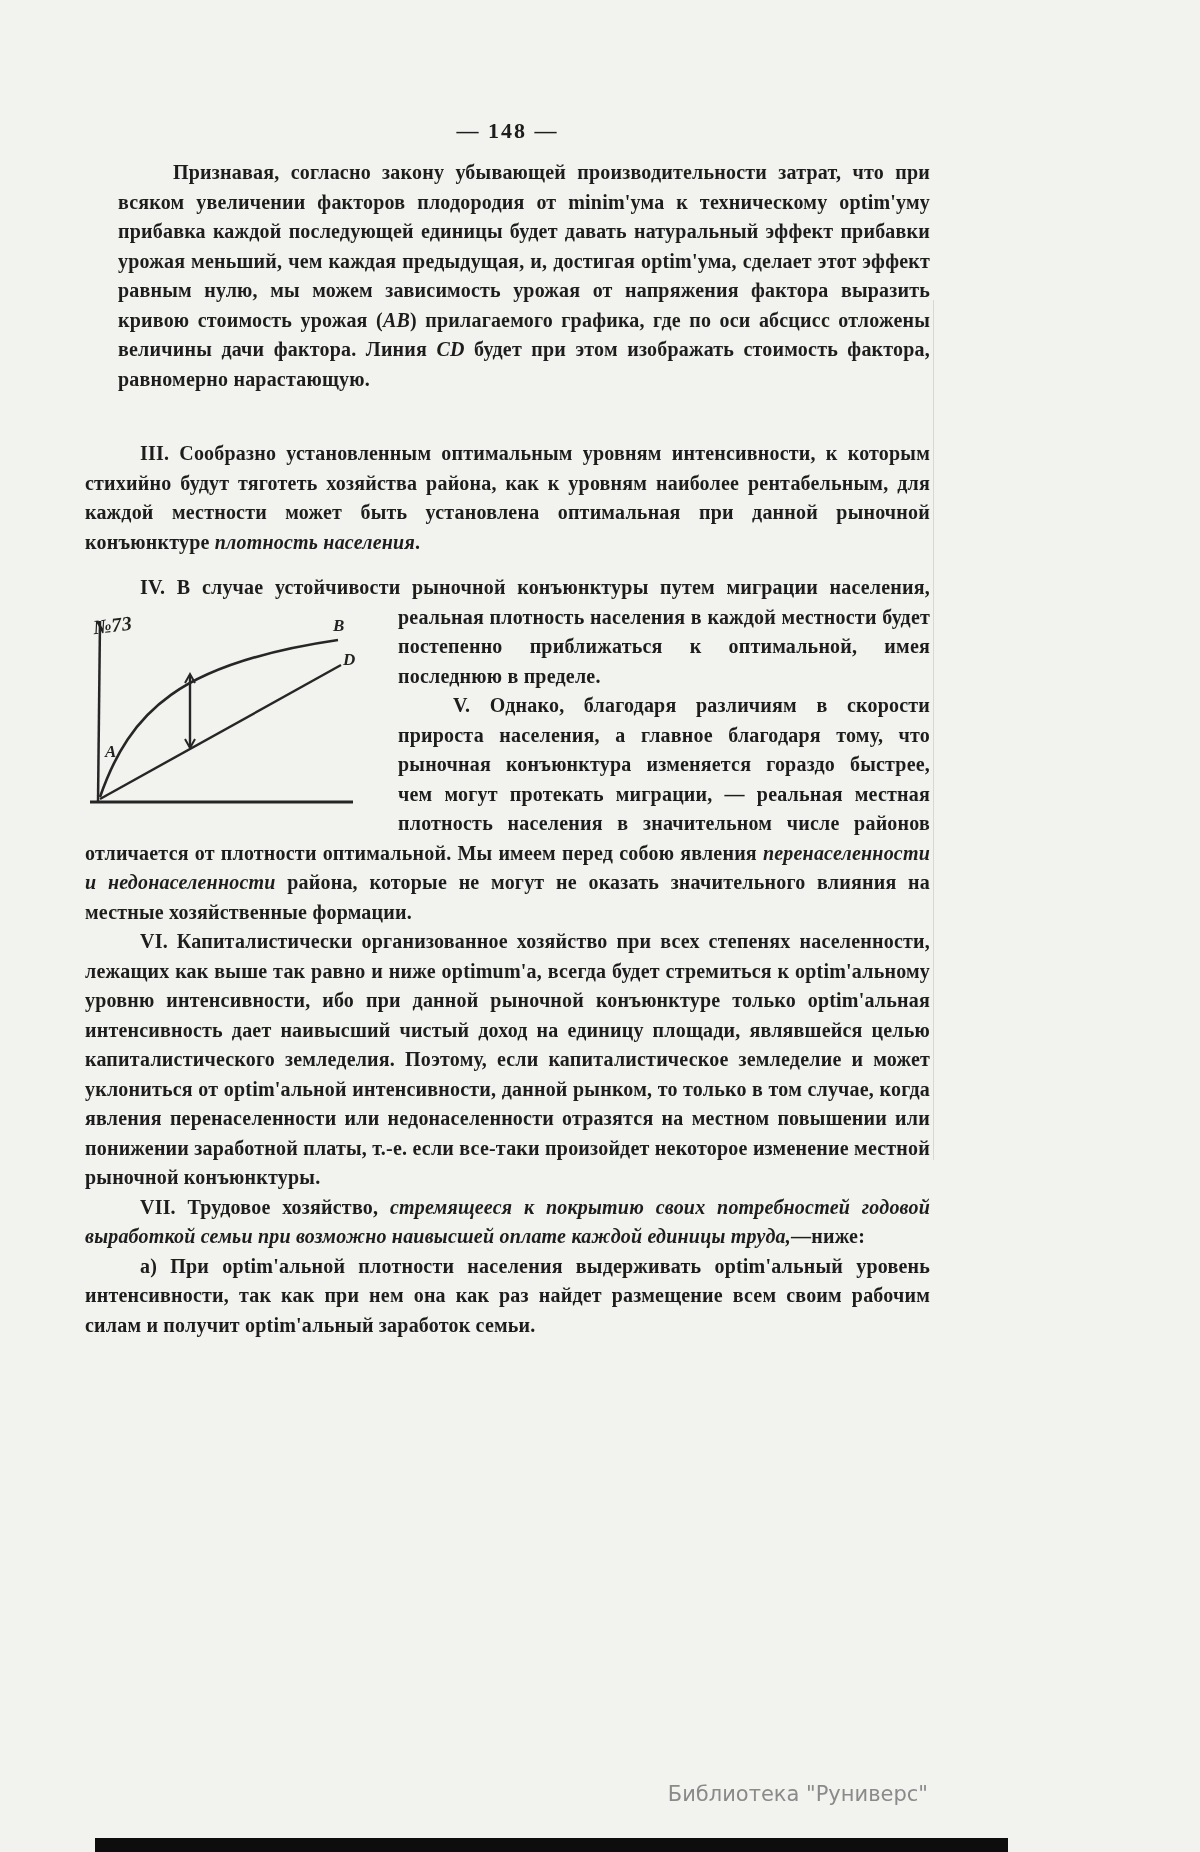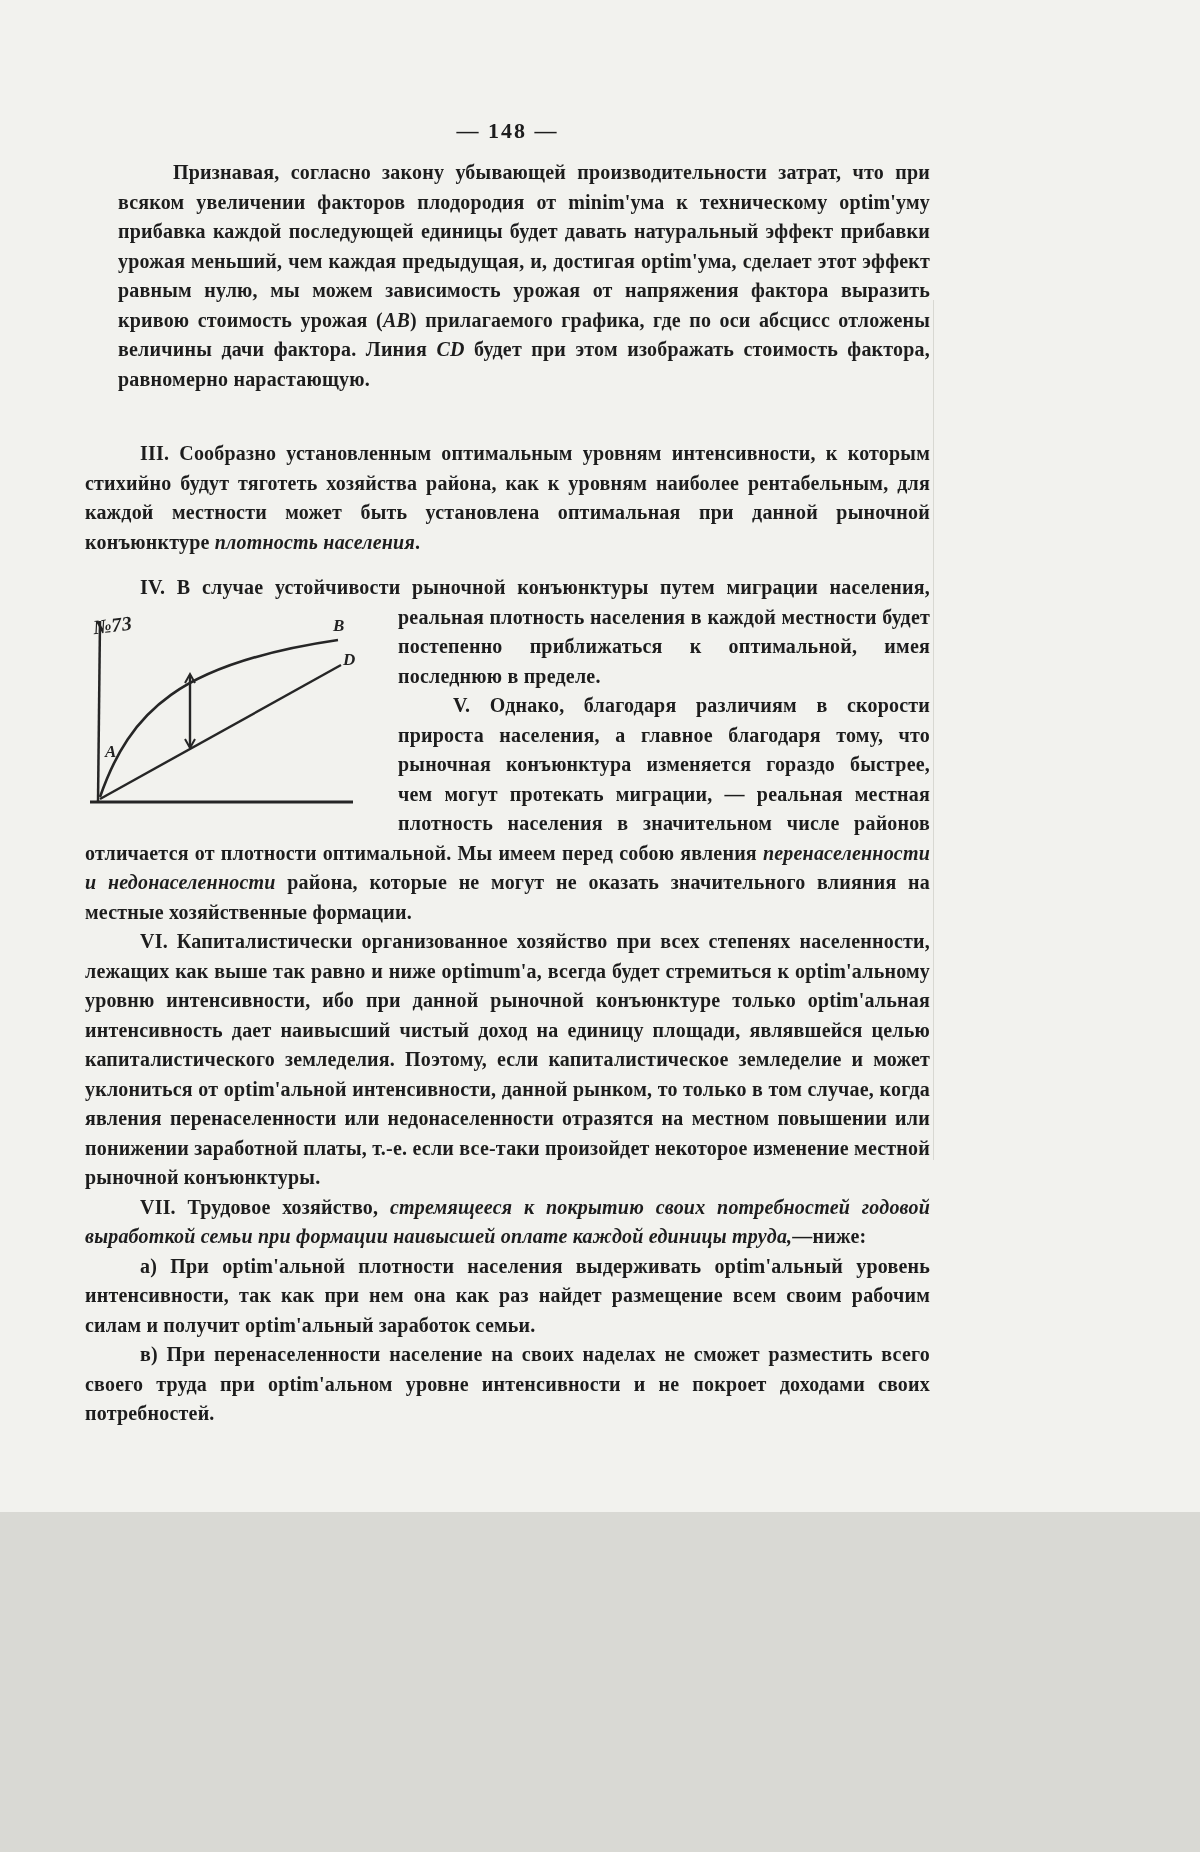"— 148 —" .page { height: 1512px -> 1852px }
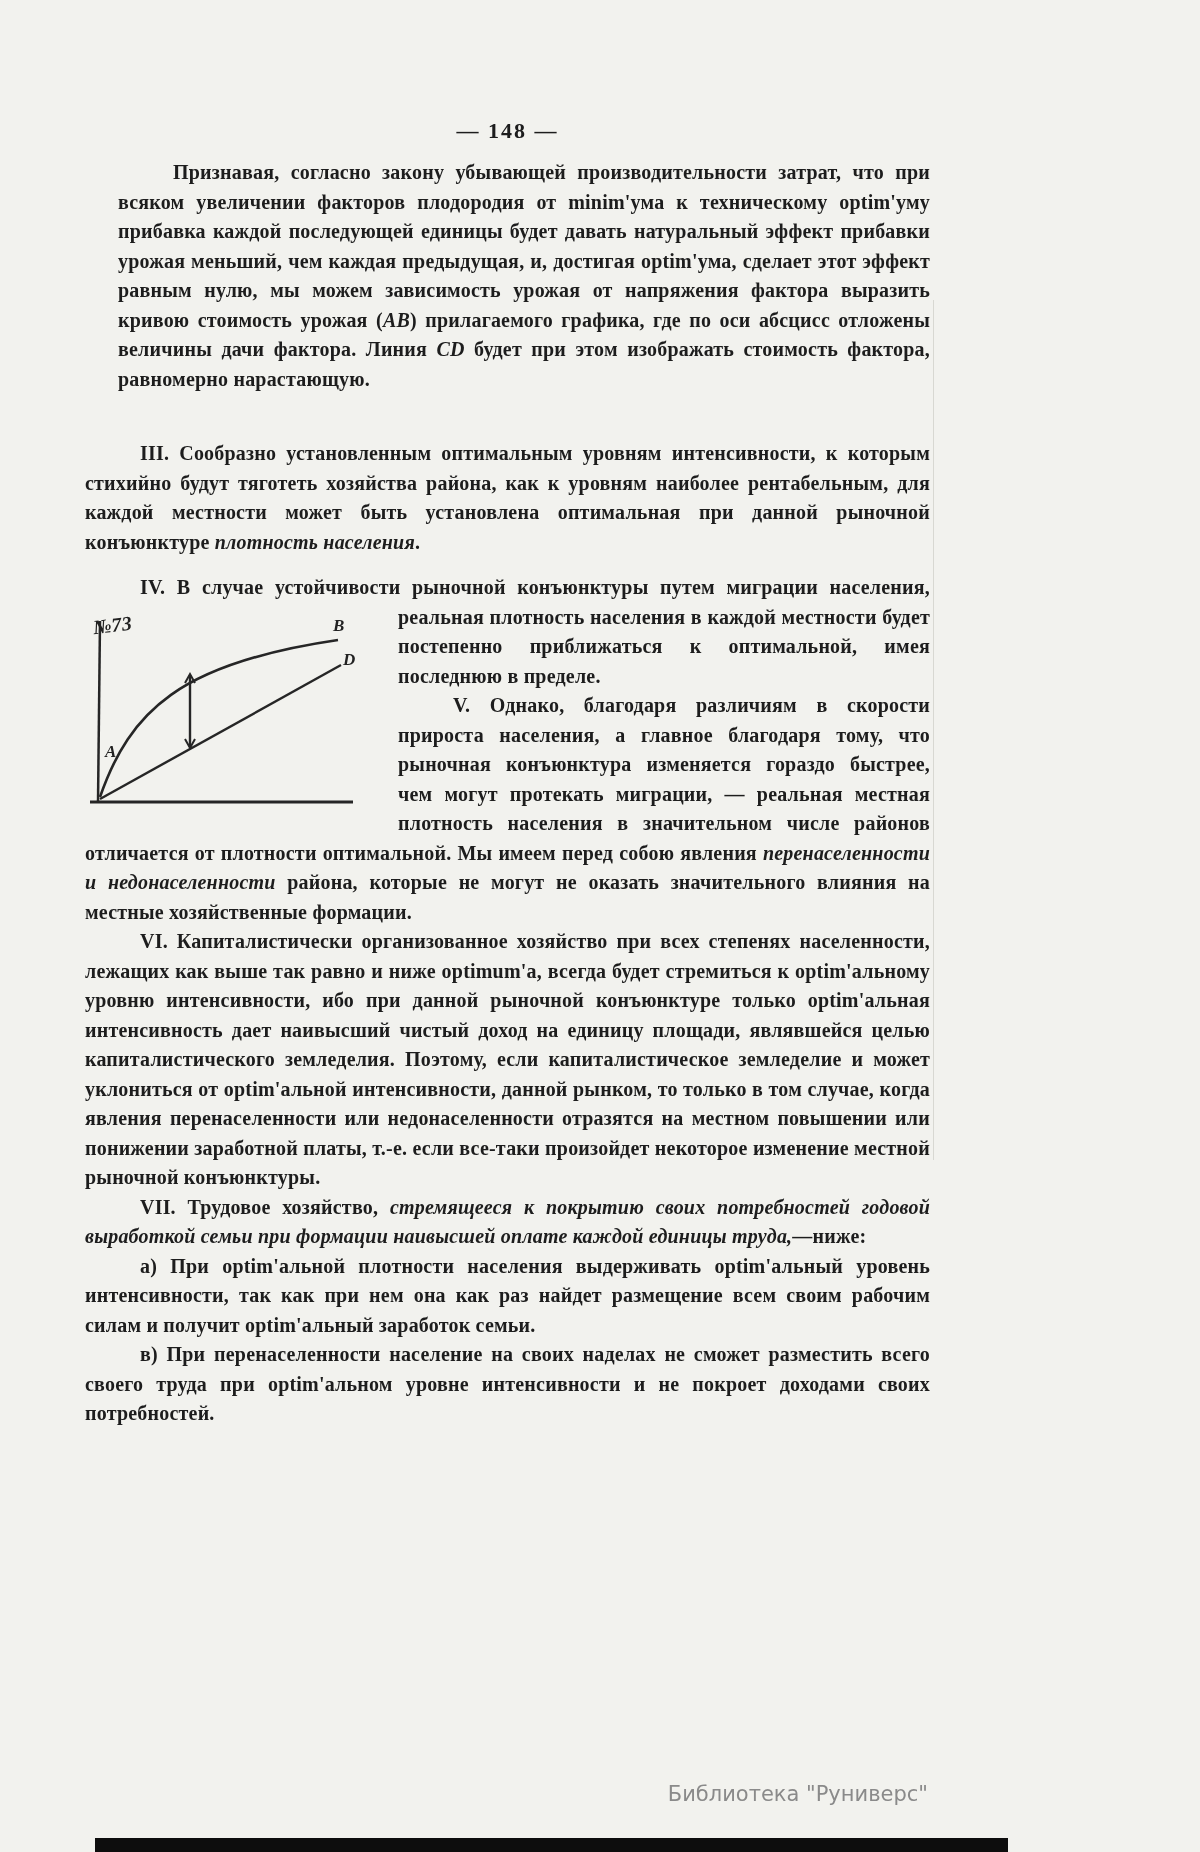"стремящееся к покрытию своих" span.it { text: формации -> возможно }
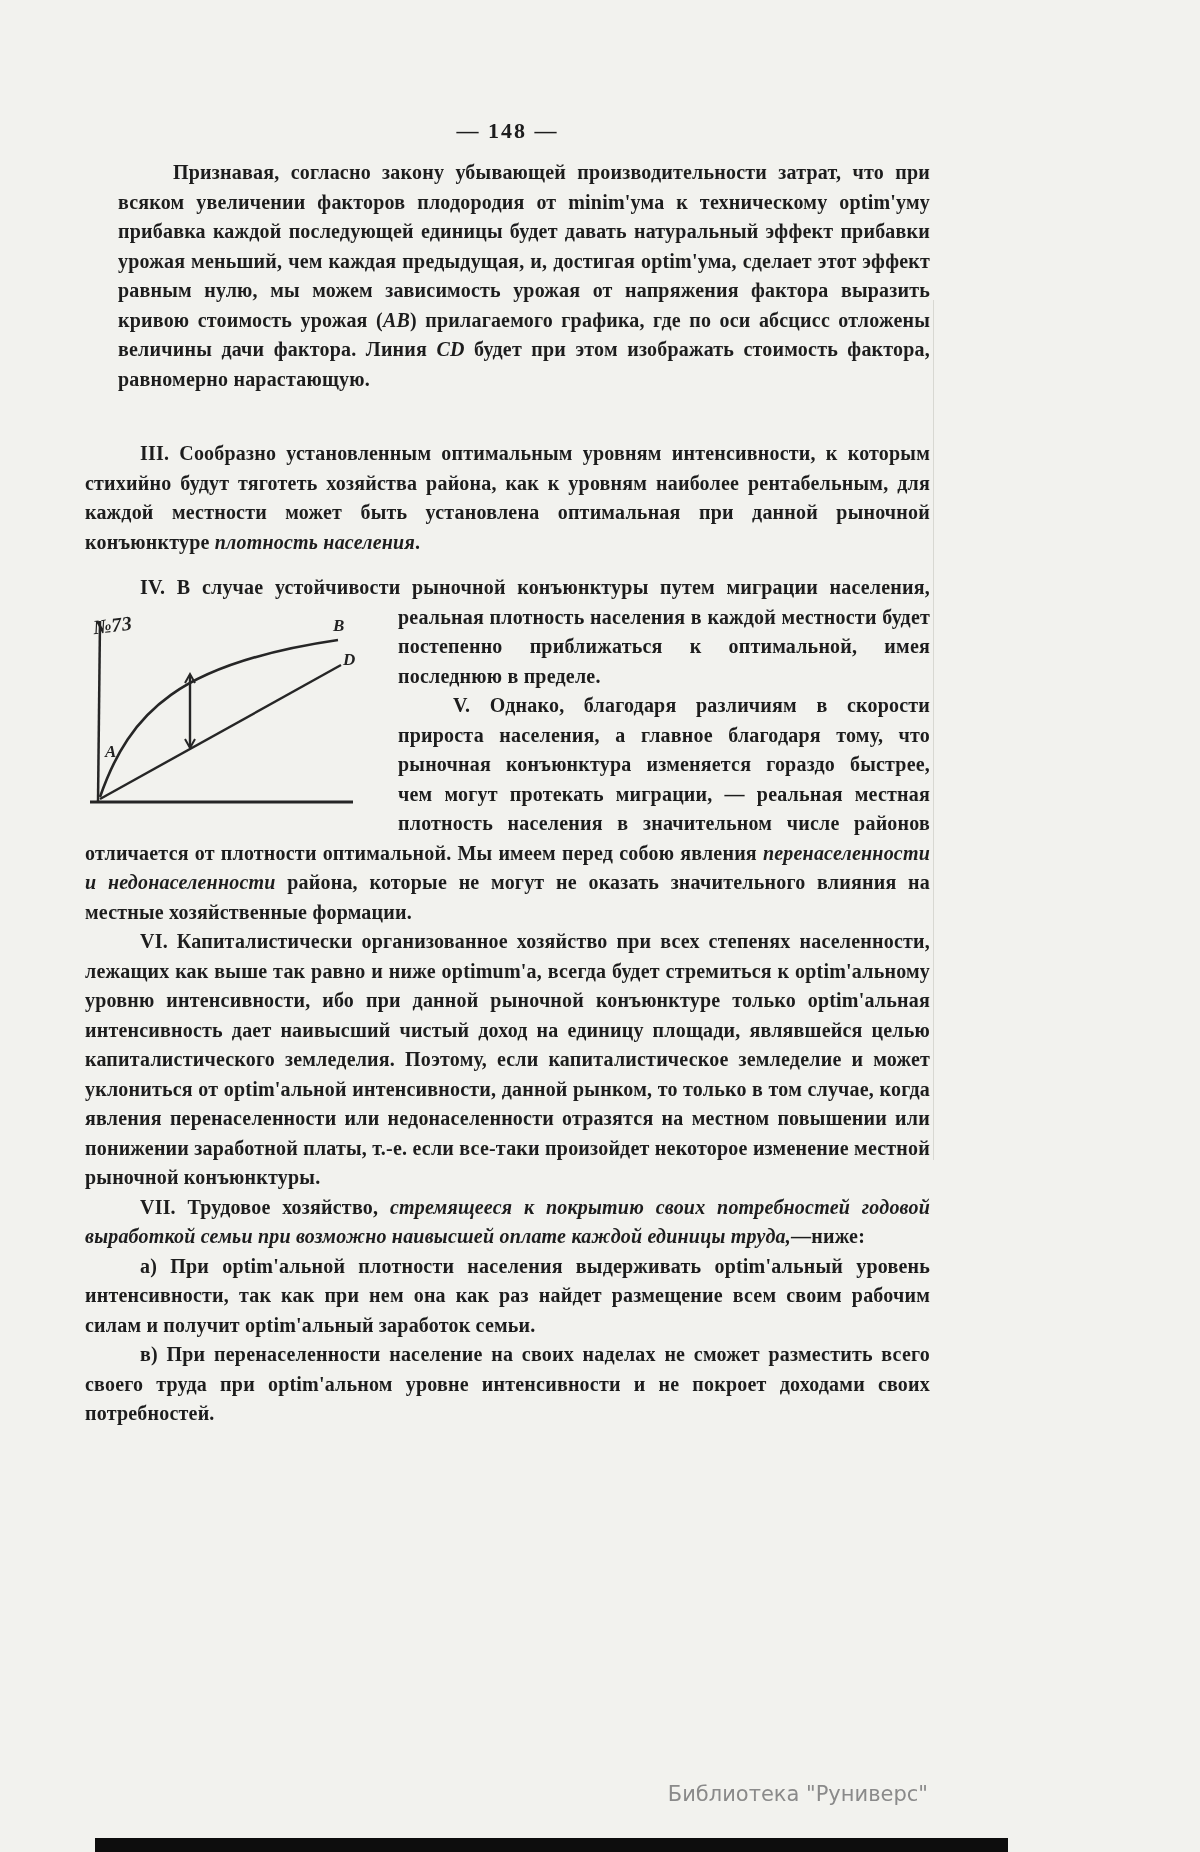"в) При перенаселенности население на" p.para { html: <p><span>в) При перенаселенности население на своих наделах не сможет разместить всего своего труда при optim'альном уровне интенсивности и не покроет доходами своих потребностей.</span></p> -> none }
